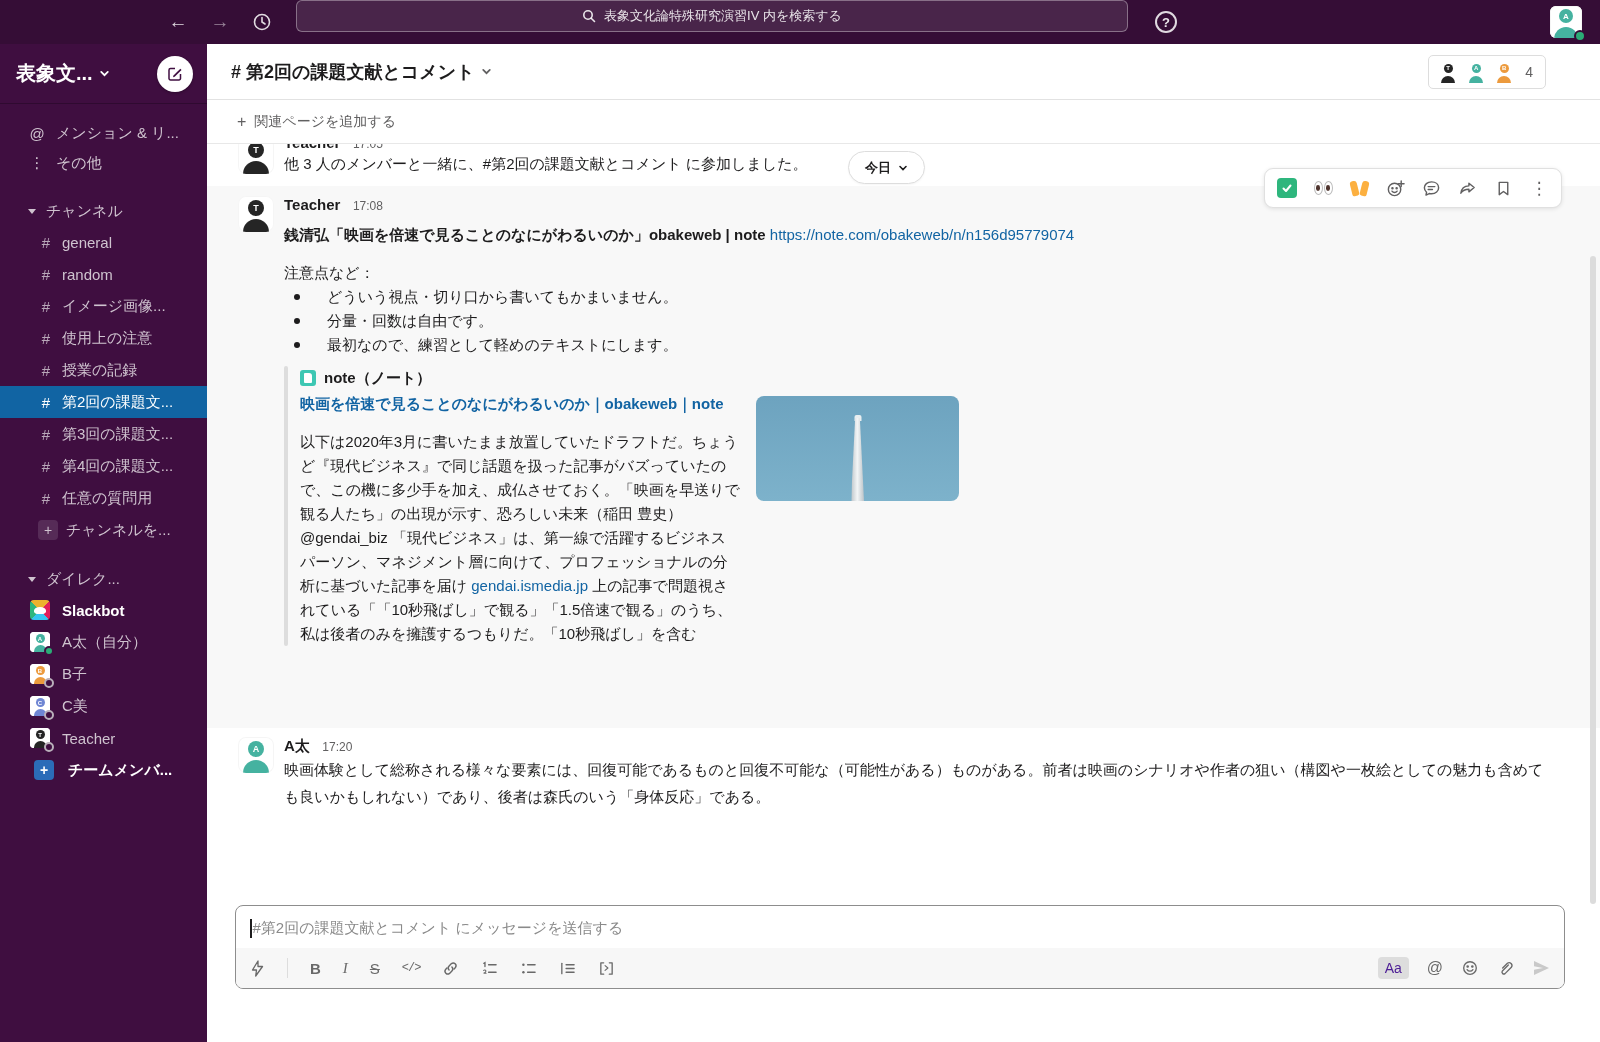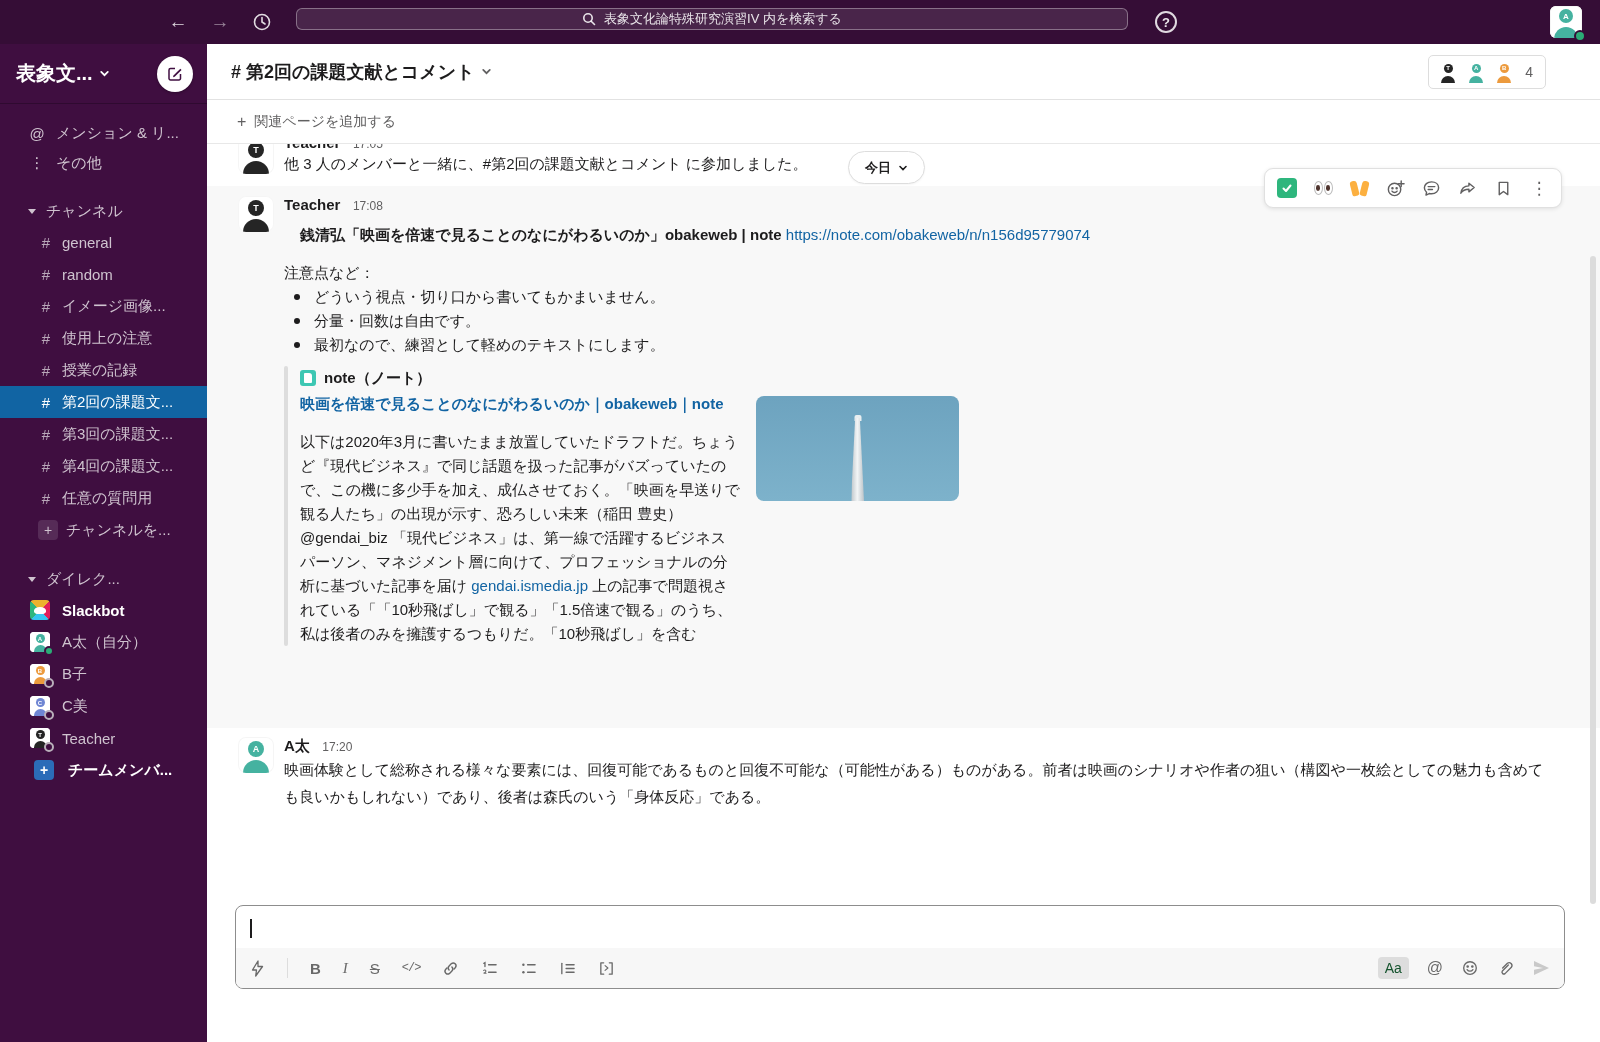"表象文化論特殊研究演習IV 内を検索する" .searchbar { height: 22px -> 32px; top: 8px -> 0 }
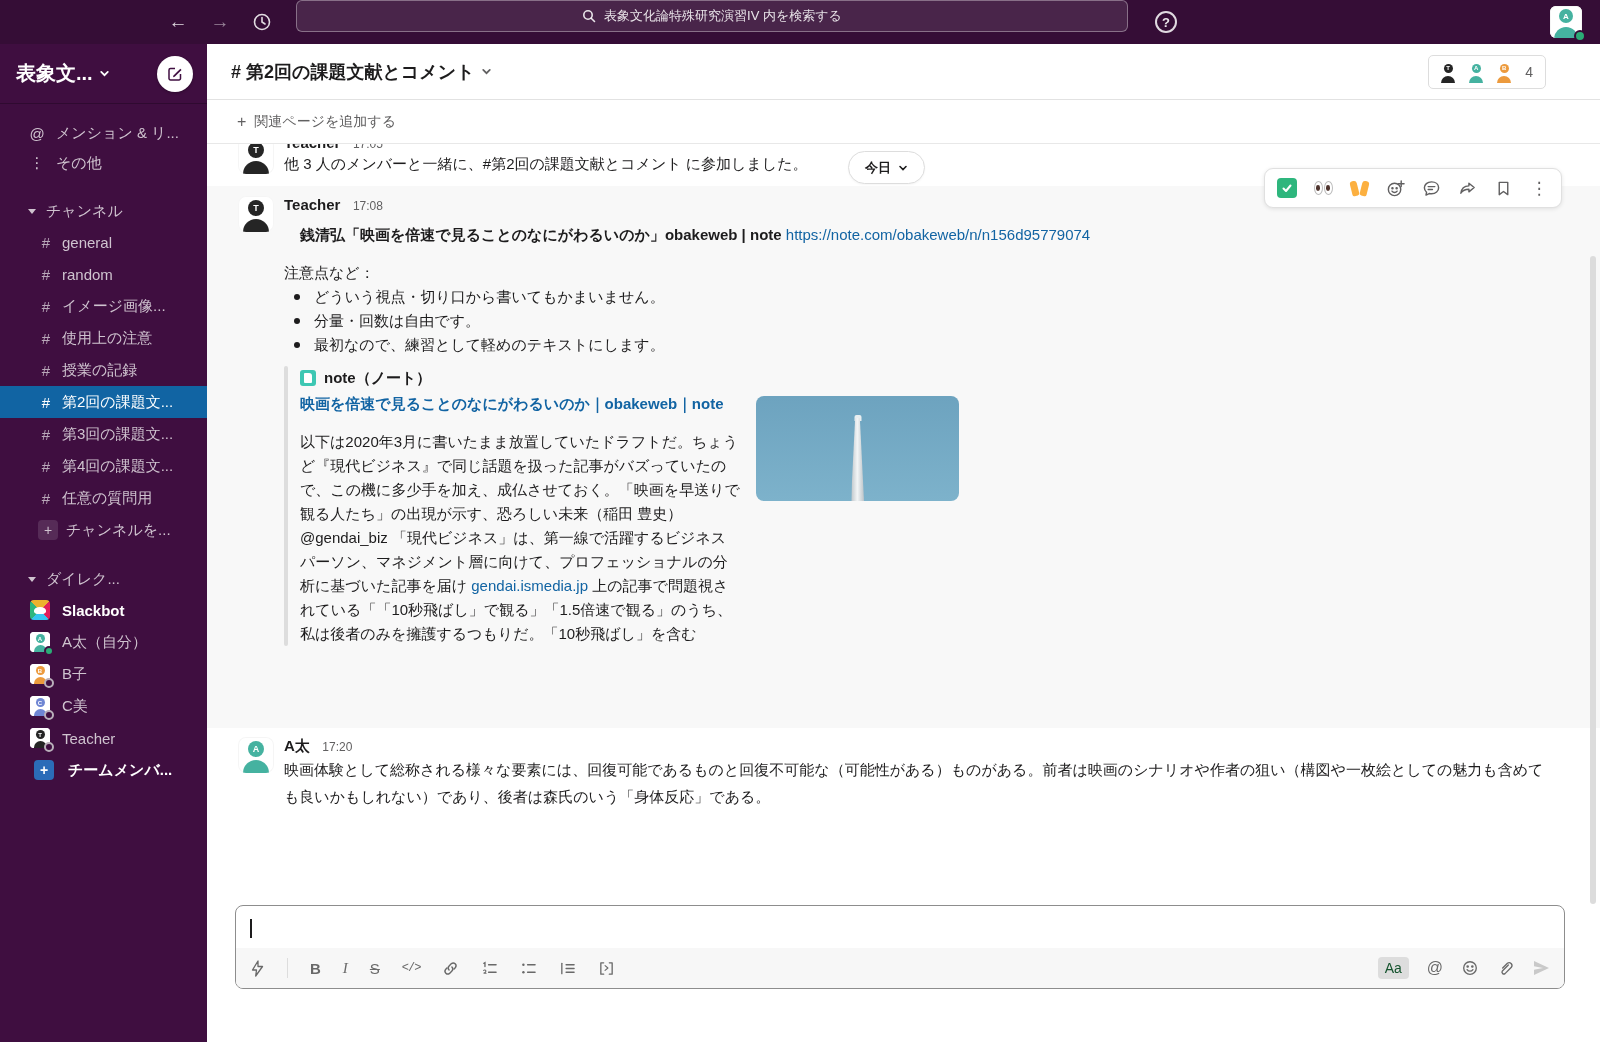"銭清弘「映画を倍速で見ることのなにがわるいのか」obakeweb | note" .ref-line b { margin-left: 16px -> none }
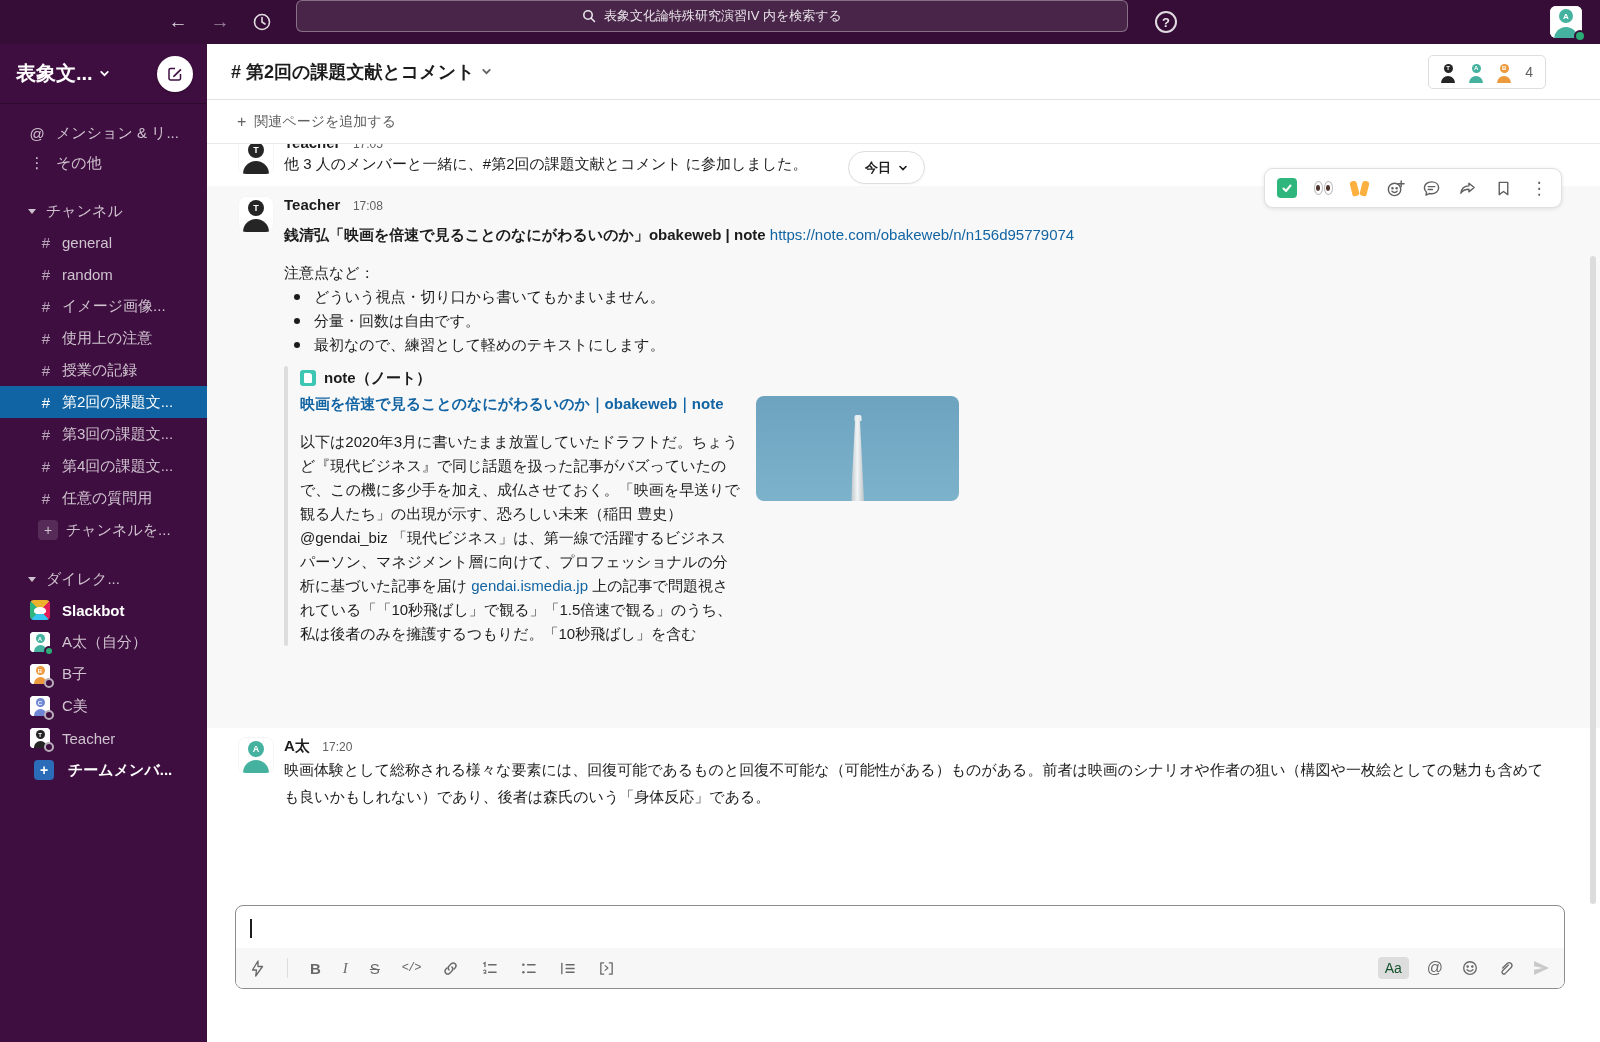"どういう視点・切り口から書いてもかまいません。" .bullet-row { gap: 14px -> 27px }
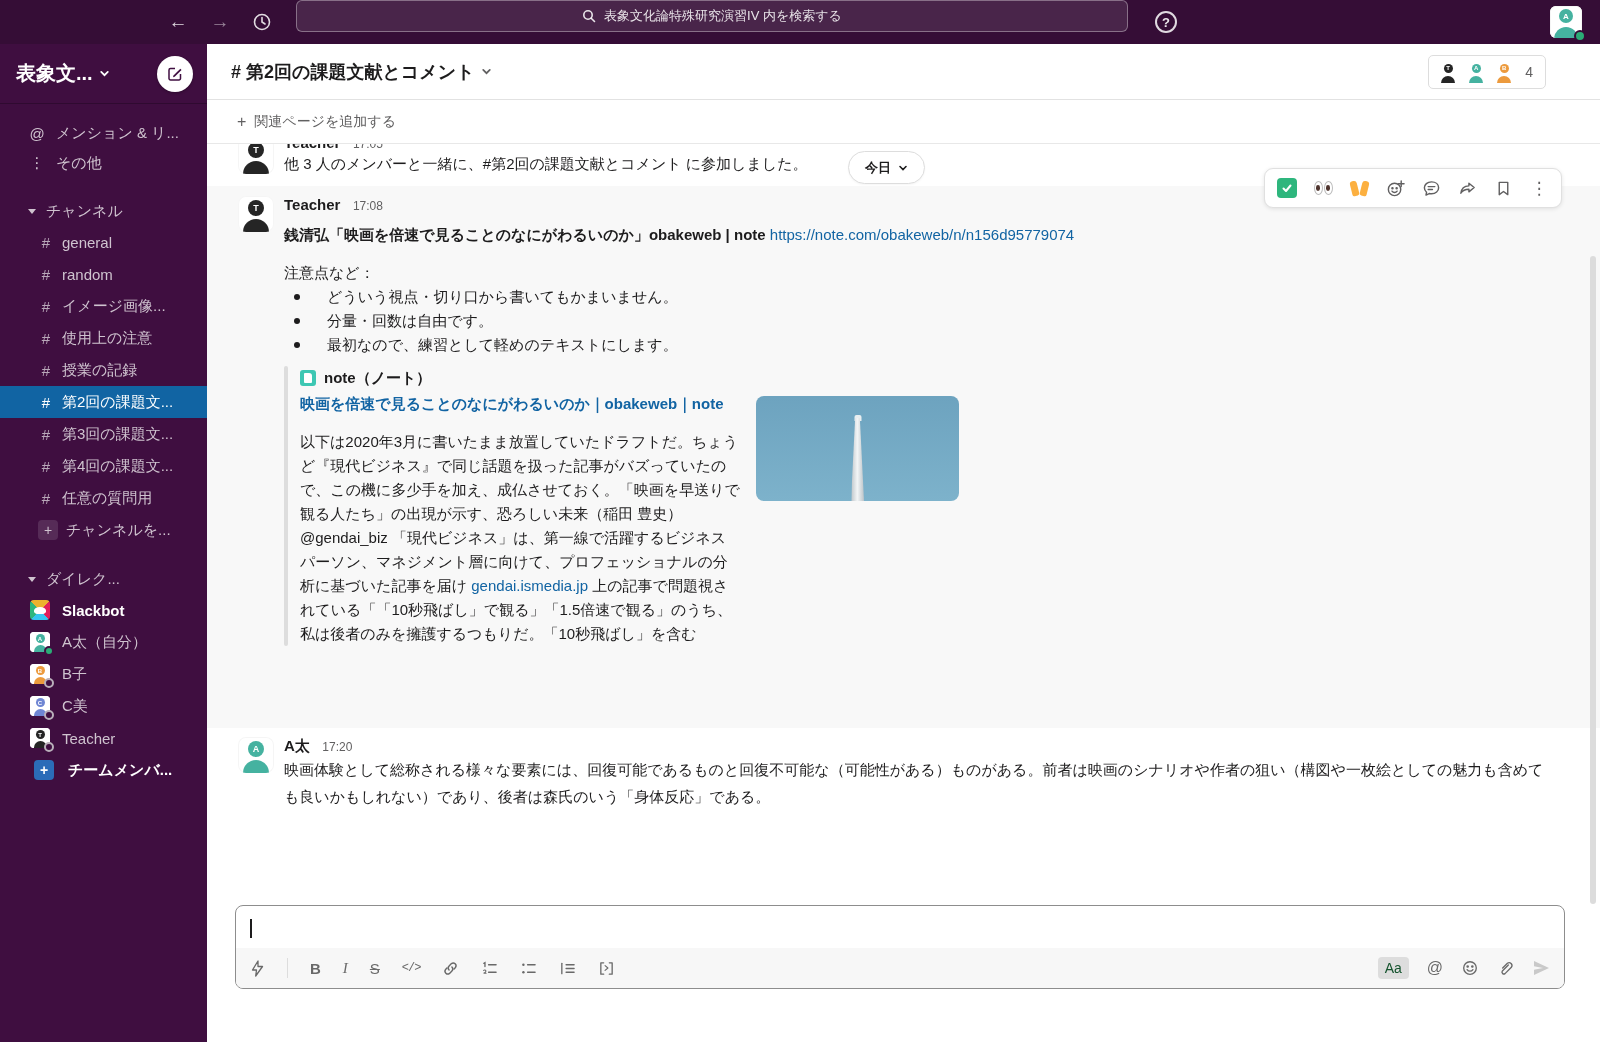"#第2回の課題文献とコメント にメッセージを送信する" span { html: none -> <span>#第2回の課題文献とコメント にメッセージを送信する</span> }
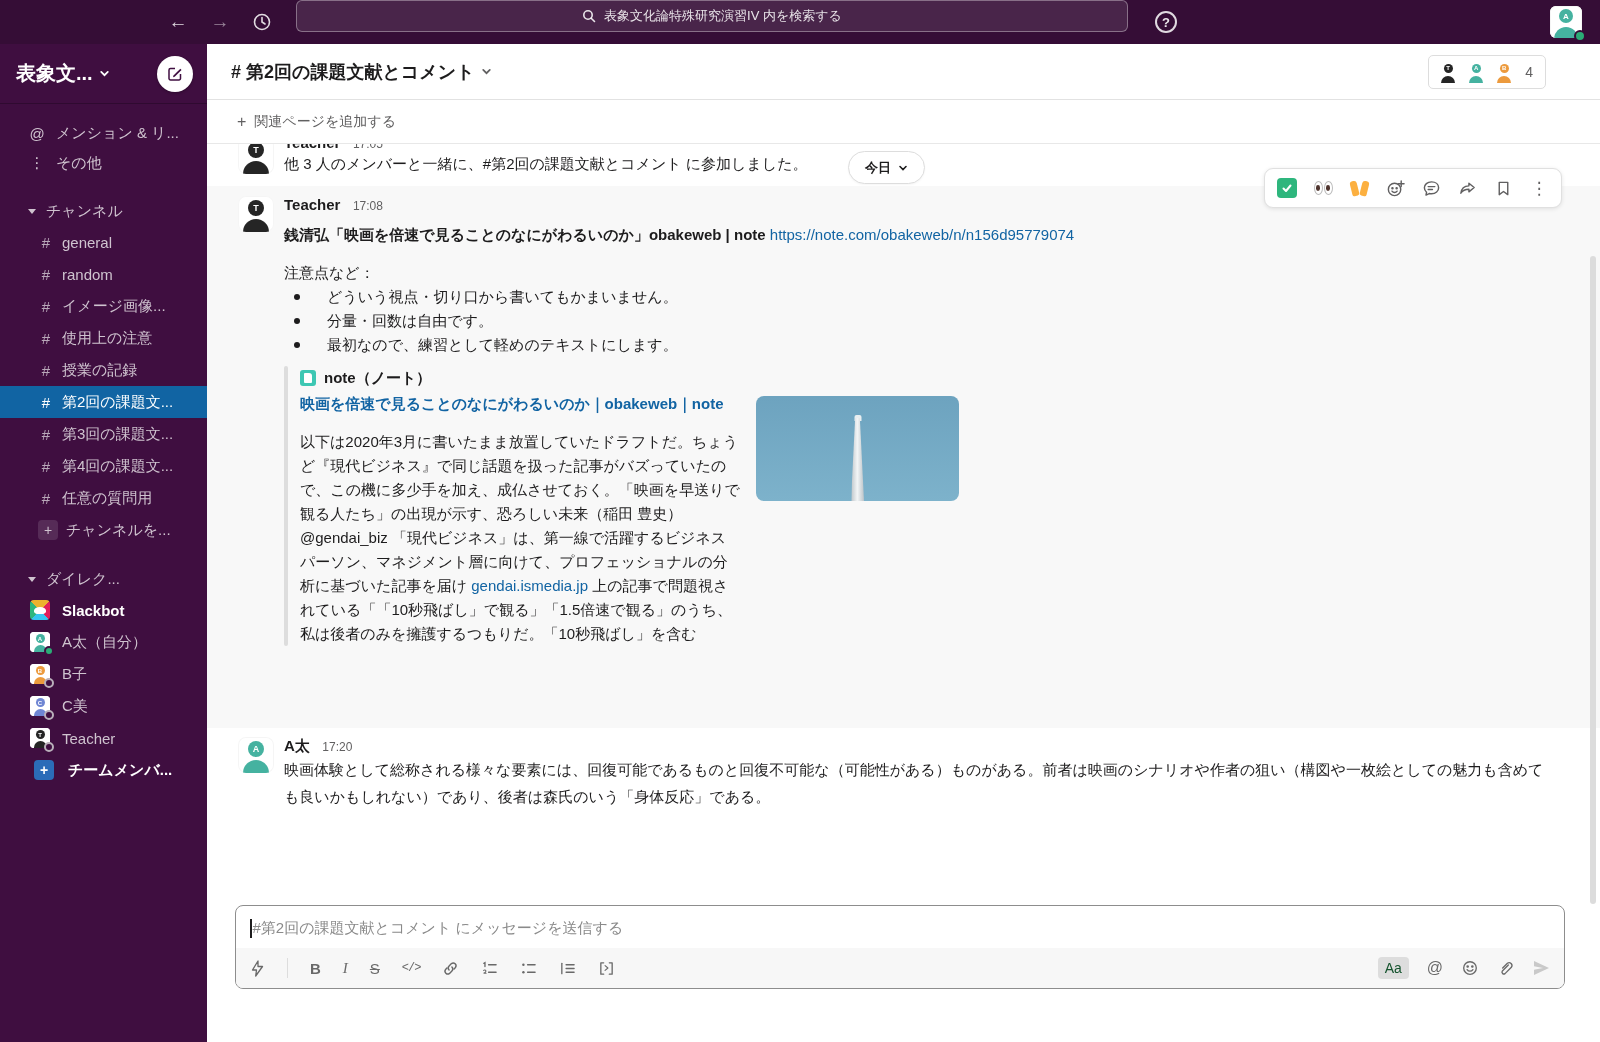"Aa" .aa-active { color: #14532d -> #4c1d95 }
